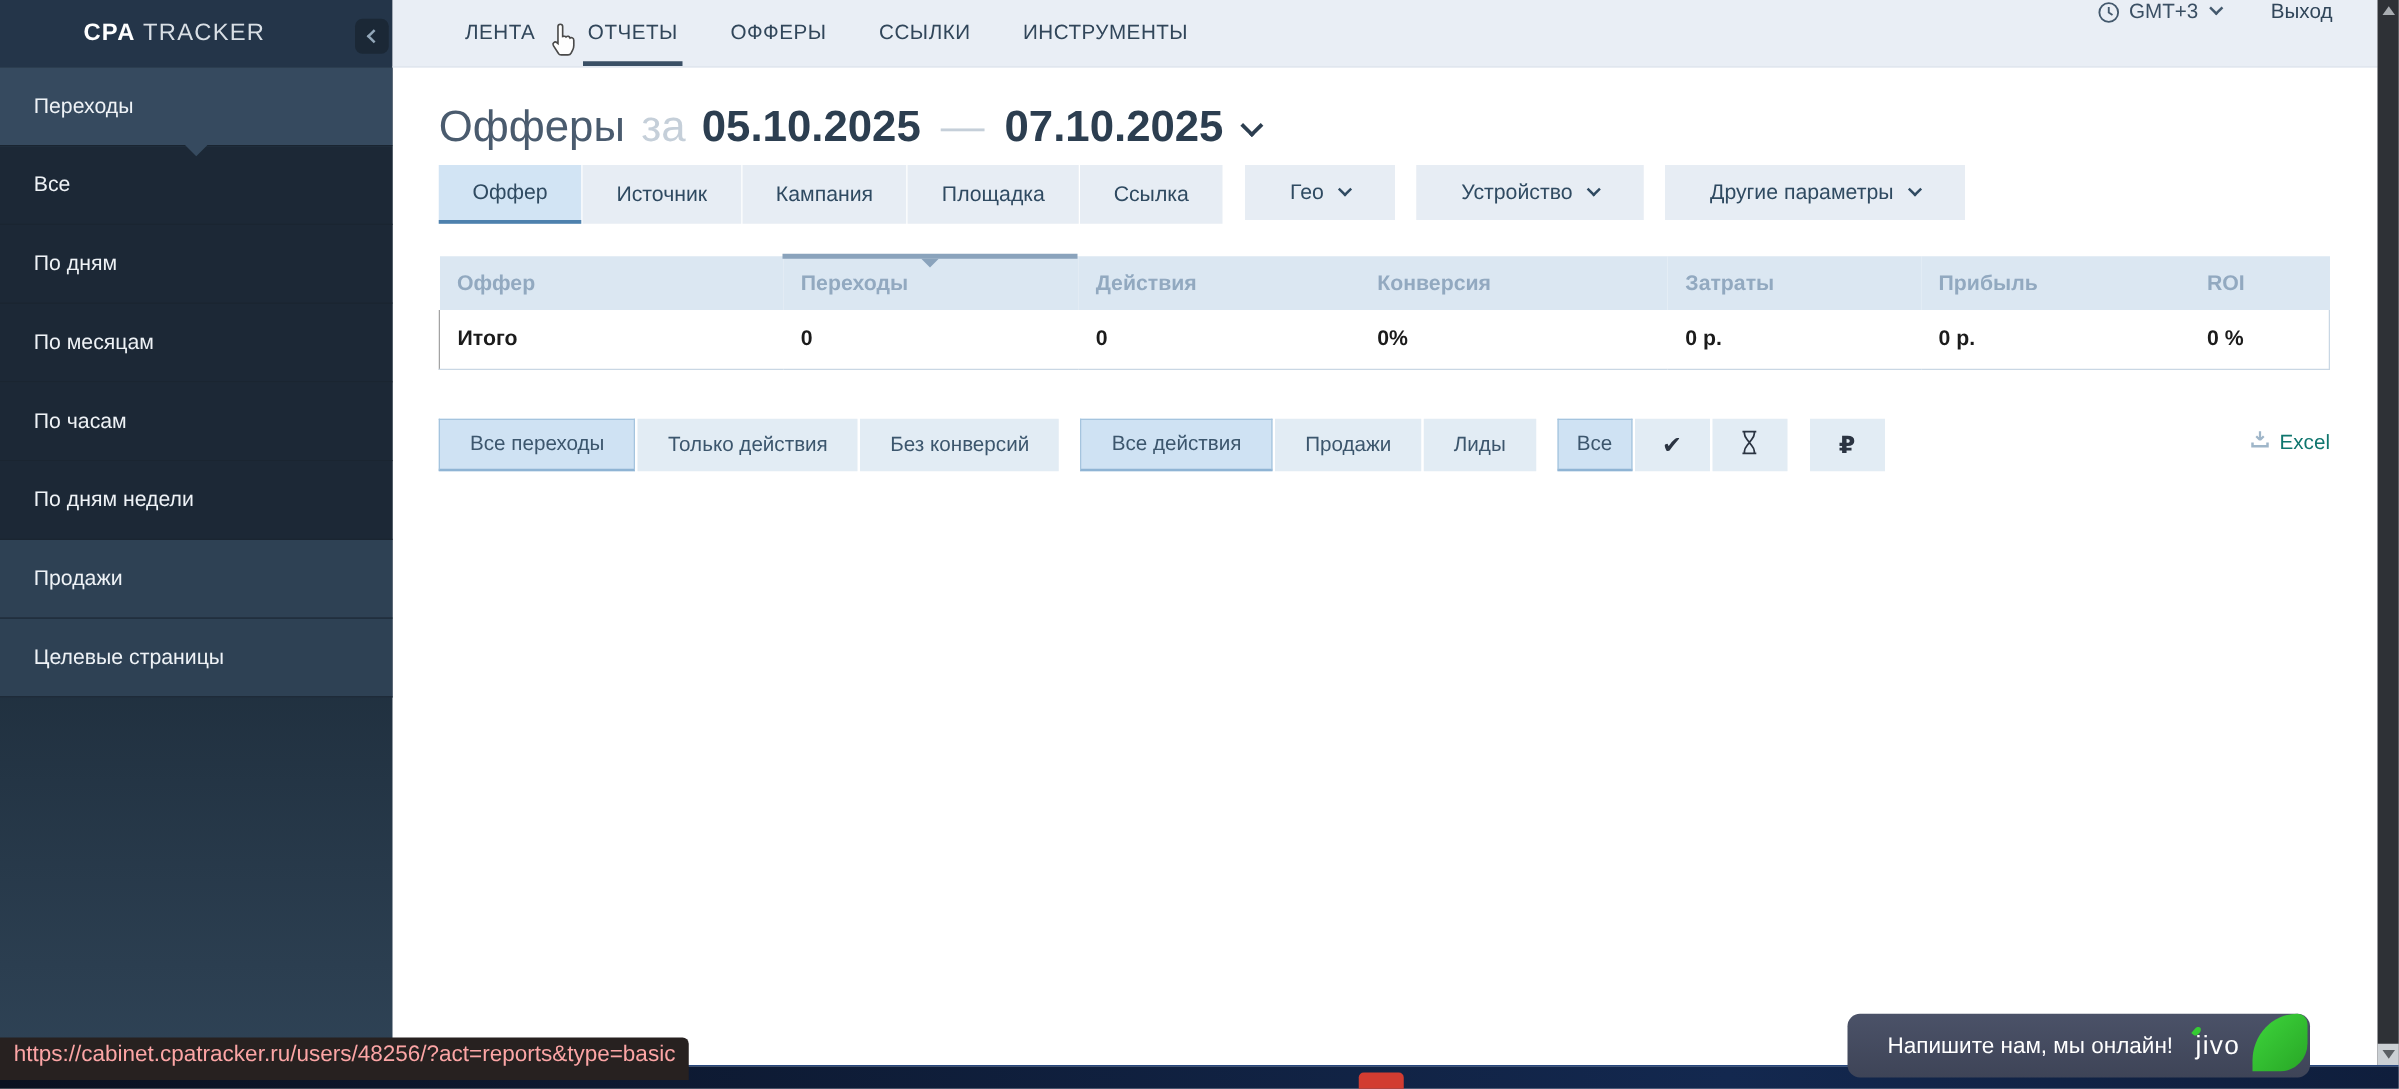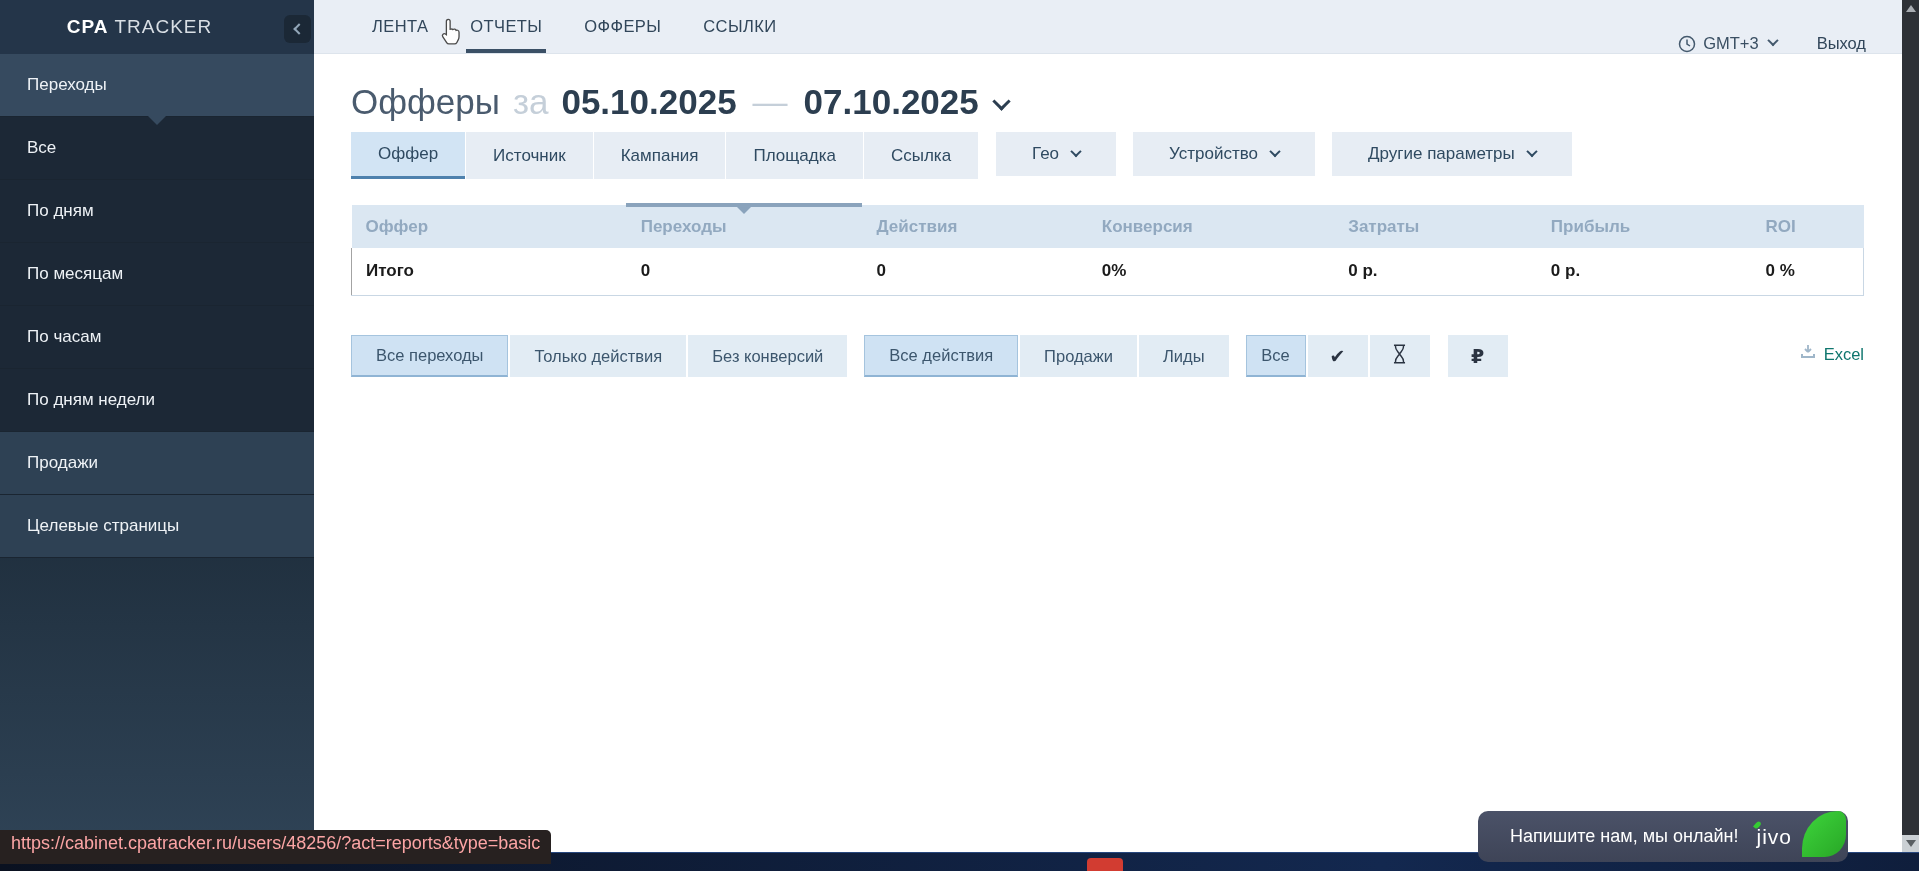"GMT+3" .nav-right { align-items: flex-end -> flex-start }
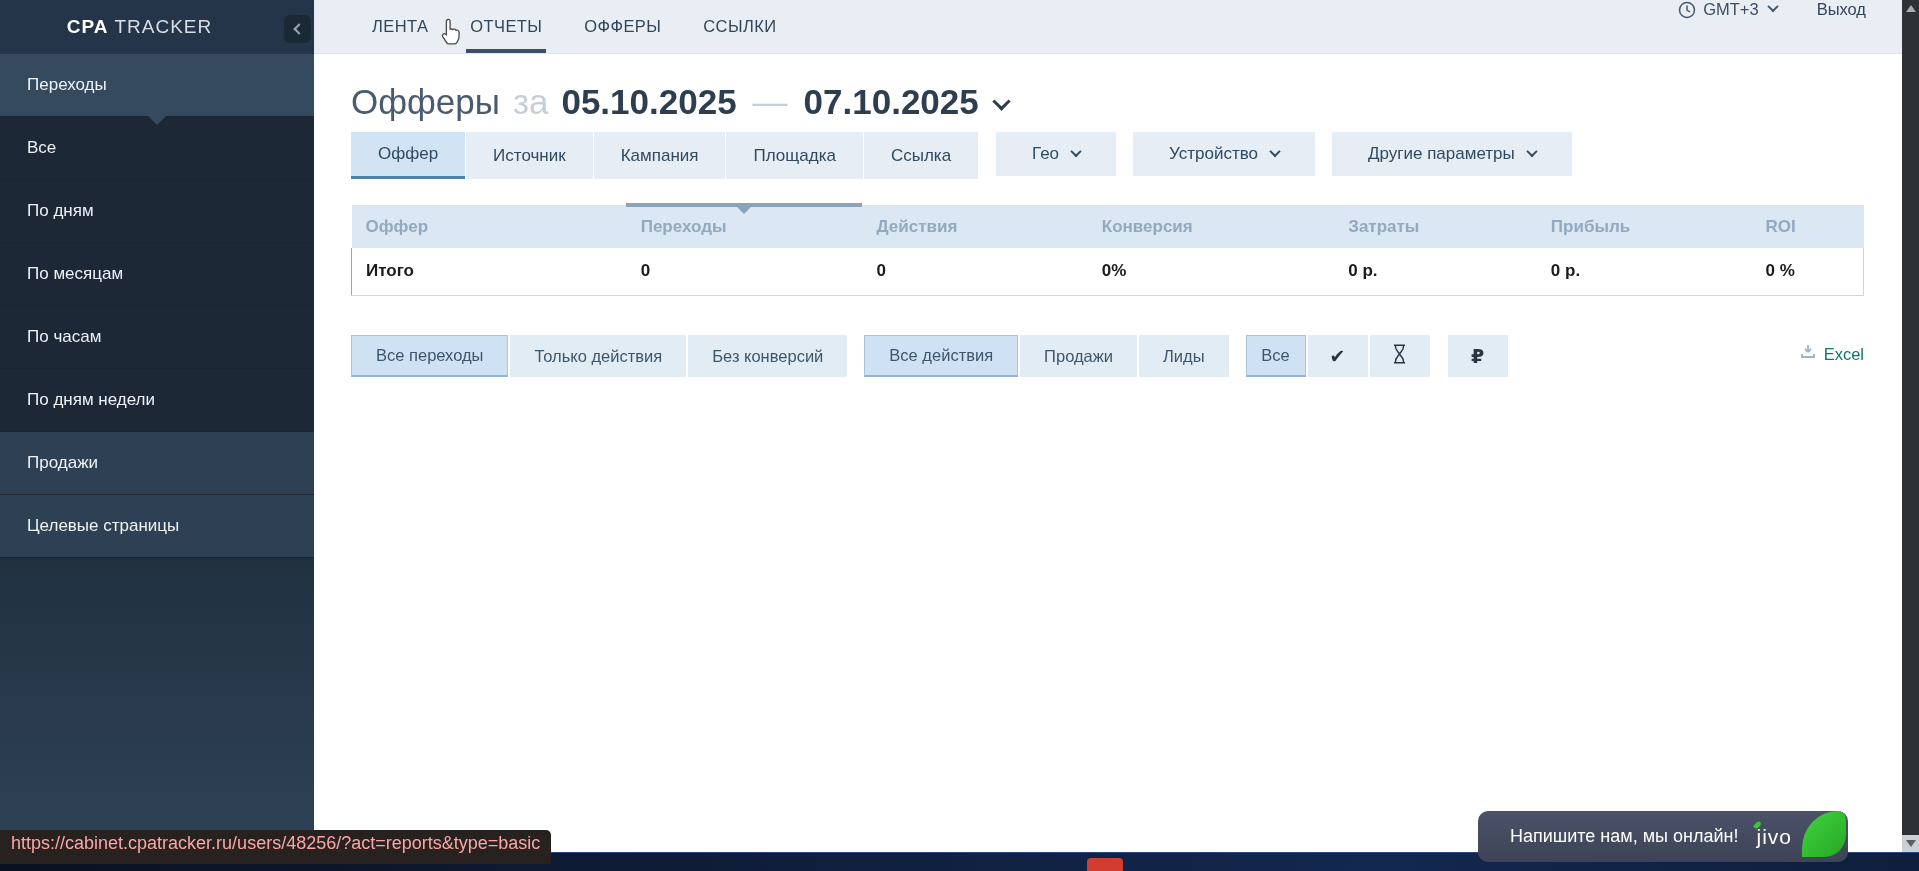"ИНСТРУМЕНТЫ" div.nav-item { html: none -> <div>ИНСТРУМЕНТЫ</div> }
